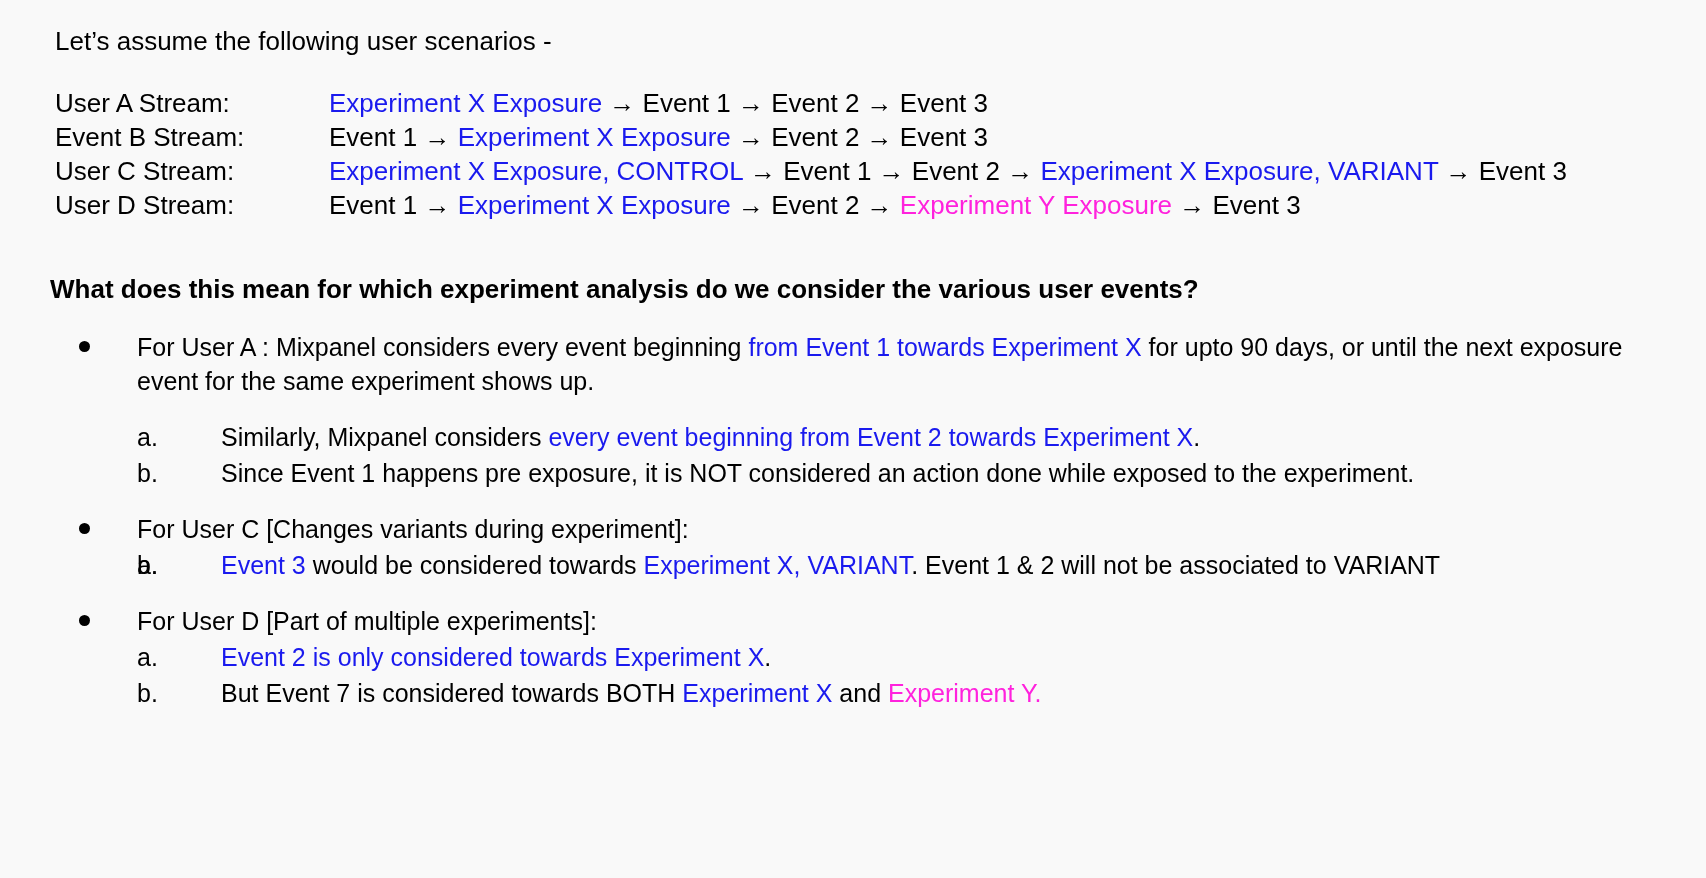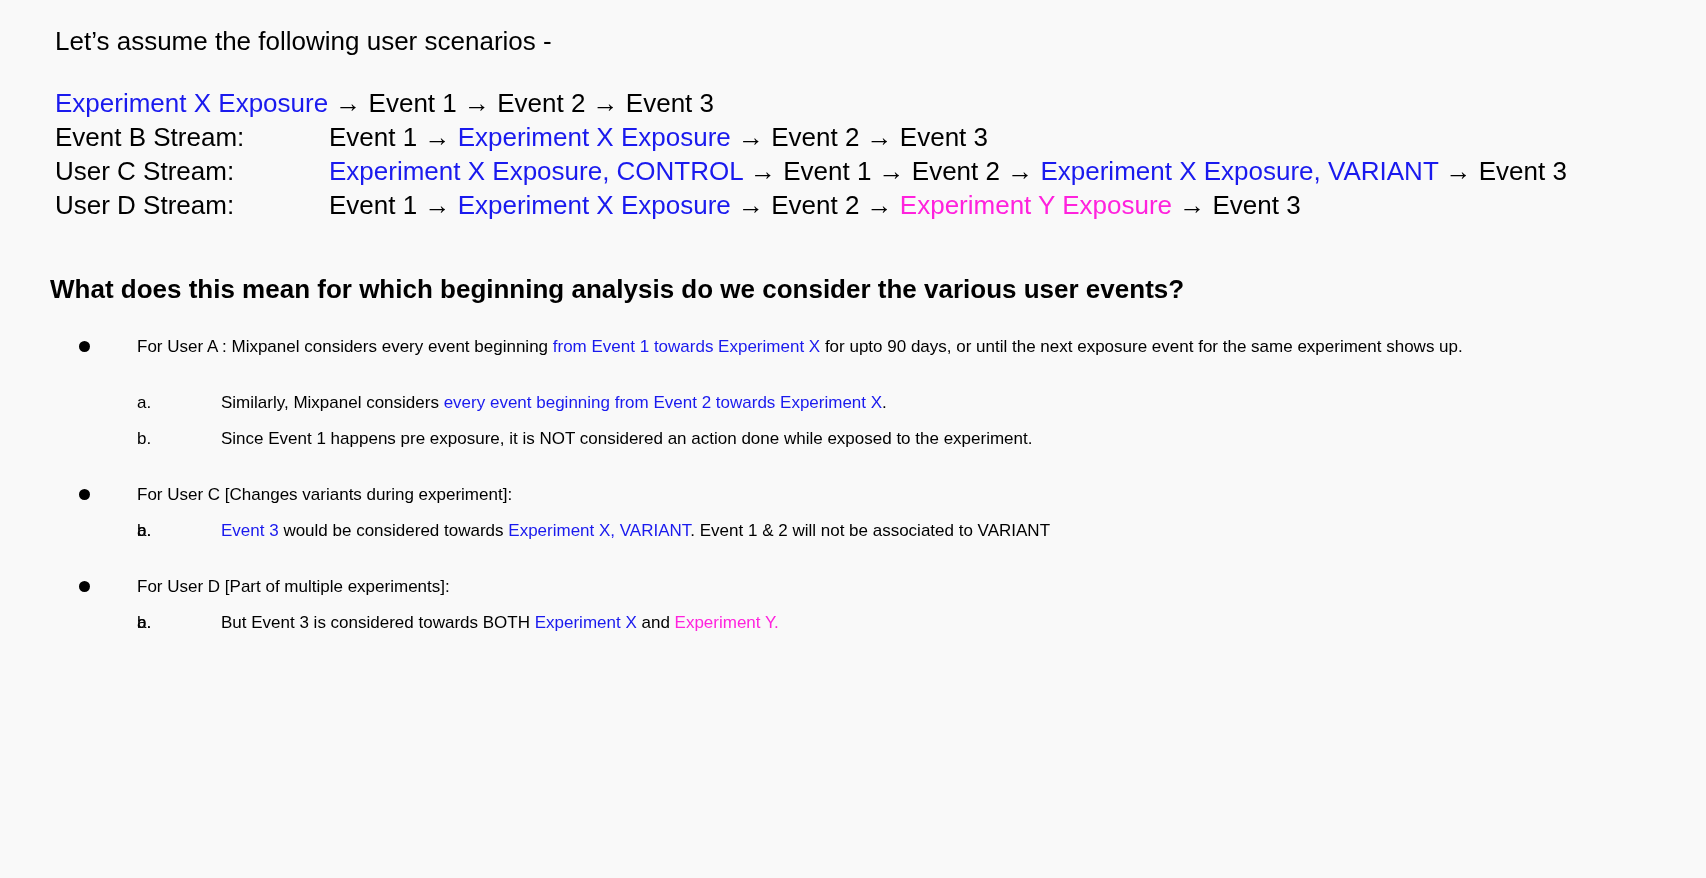"User A Stream:" span.stream-label { html: none -> <span>User A Stream:</span> }
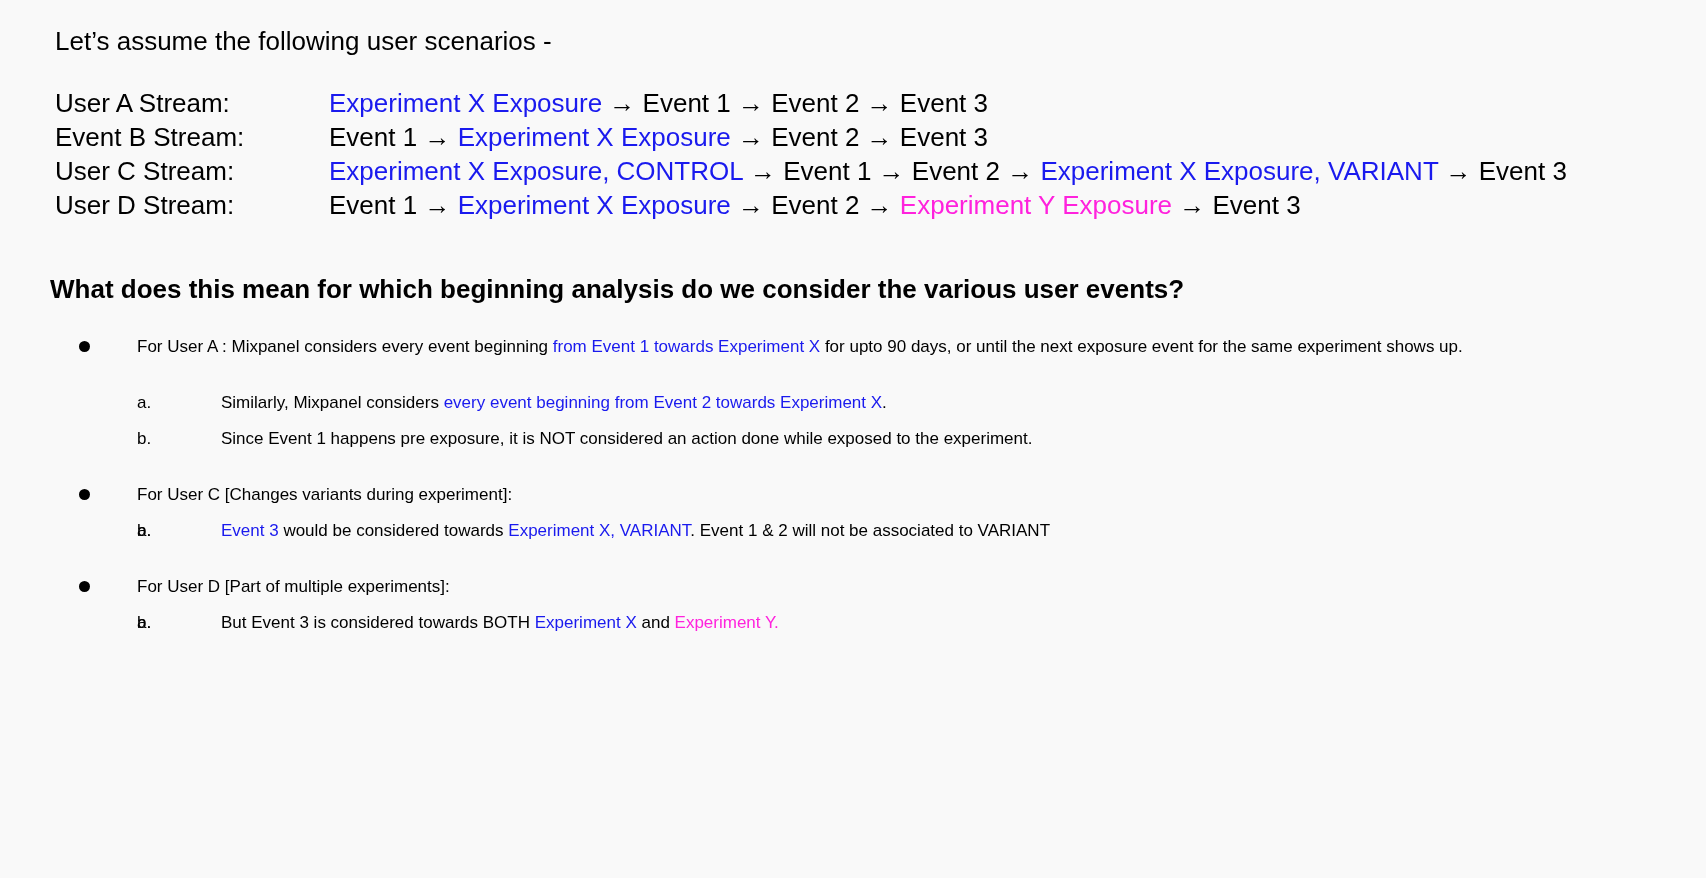"What does this mean for" div.question { text: beginning -> experiment }
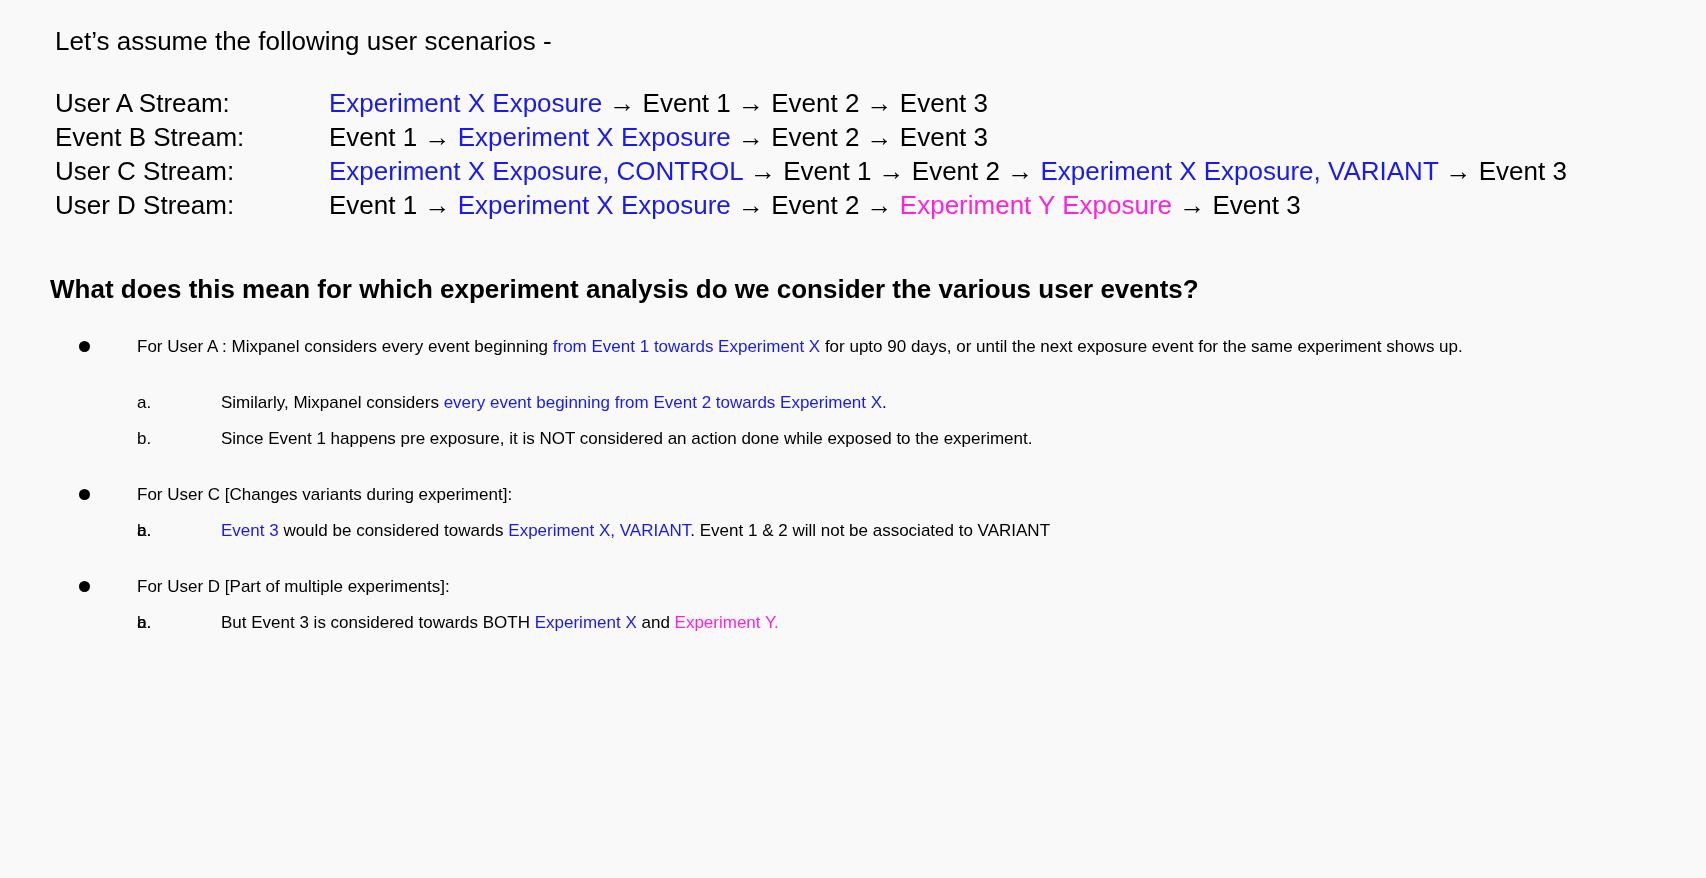"For User A : Mixpanel" .bullets { font-size: 17px -> 25px }
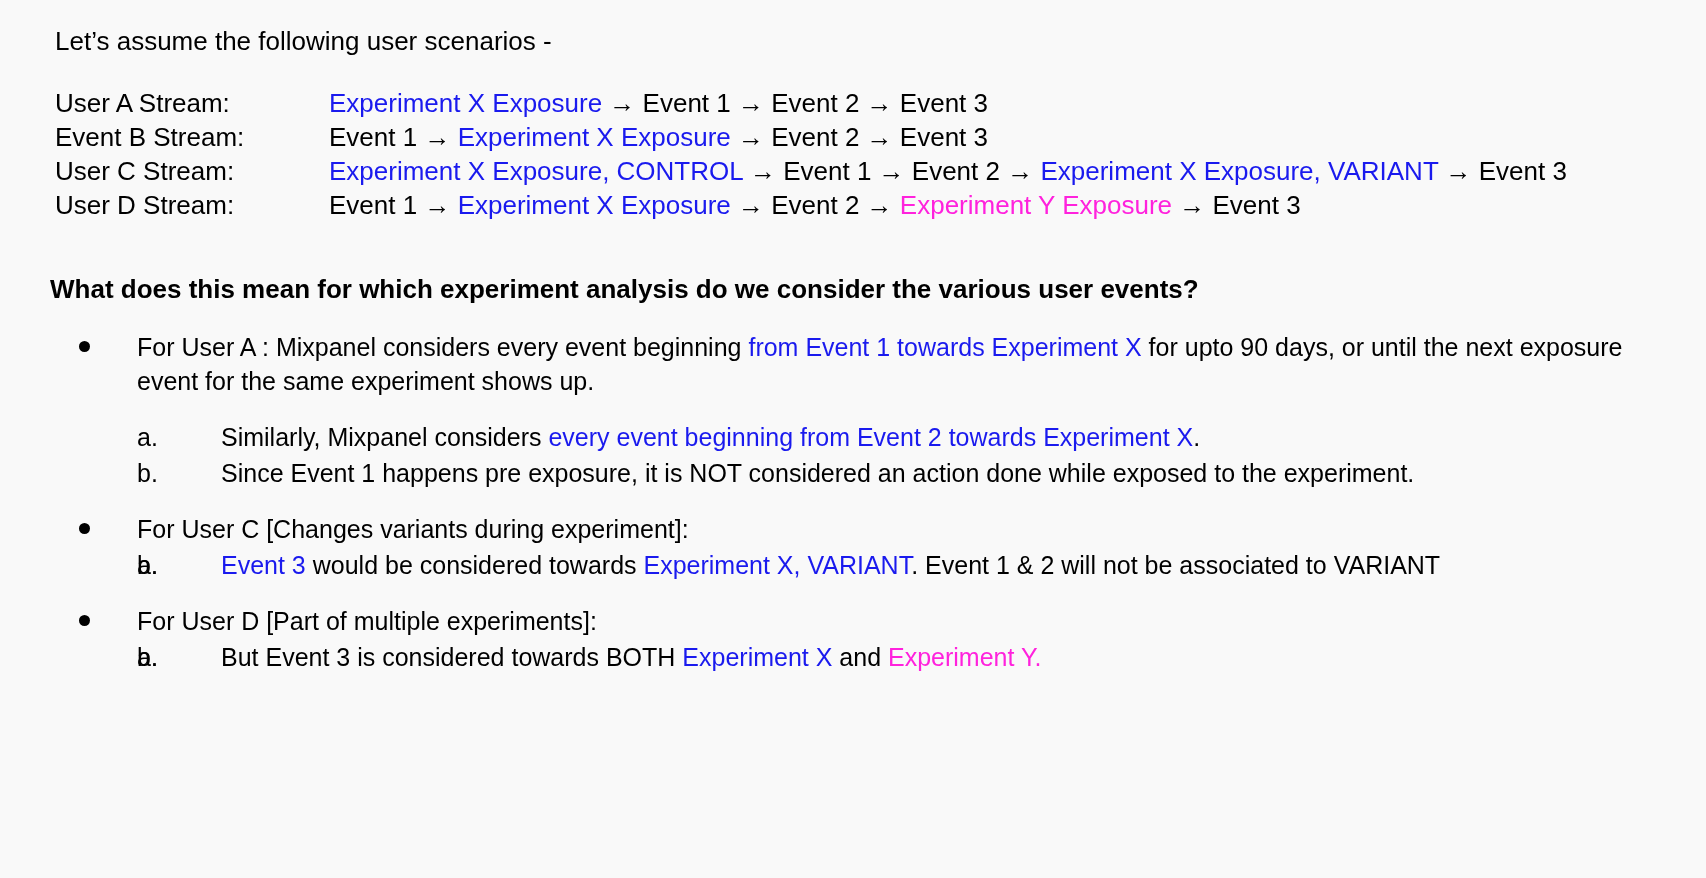"Event 2 is only considered" span { html: none -> <span><span>Event 2 is only considered towards Experiment X</span><span>.</span></span> }
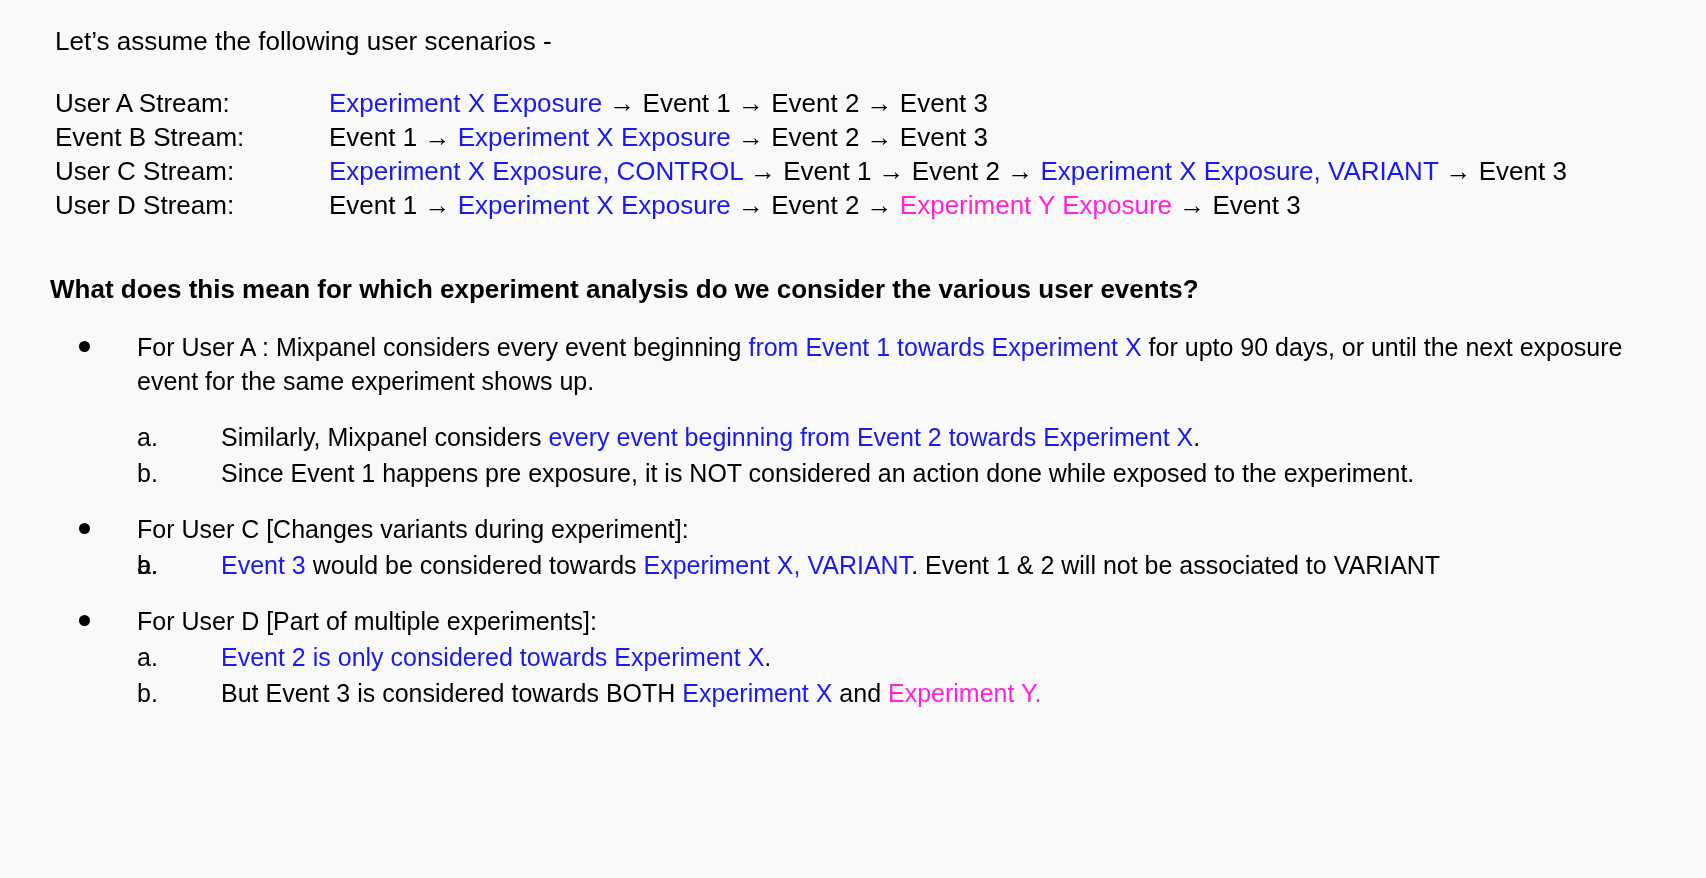"But Event 3 is considered" span { text: 3 -> 7 }
